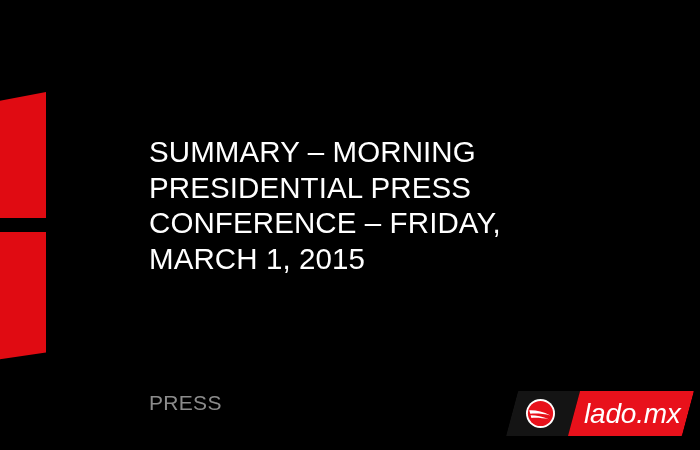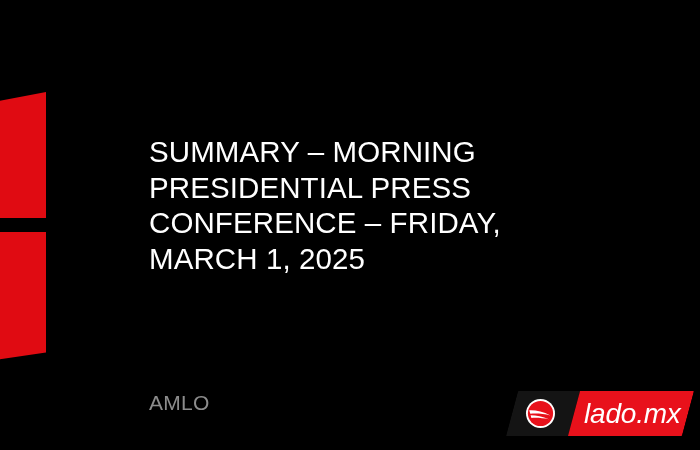"SUMMARY – MORNING PRESIDENTIAL PRESS" div { text: 2025 -> 2015 }
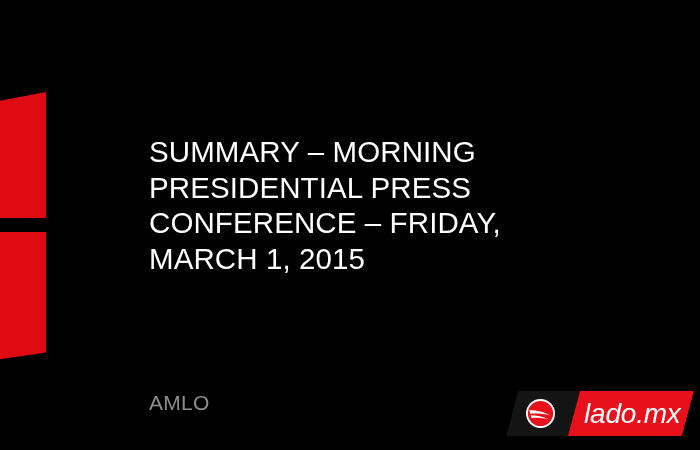"AMLO" div { text: AMLO -> PRESS }
